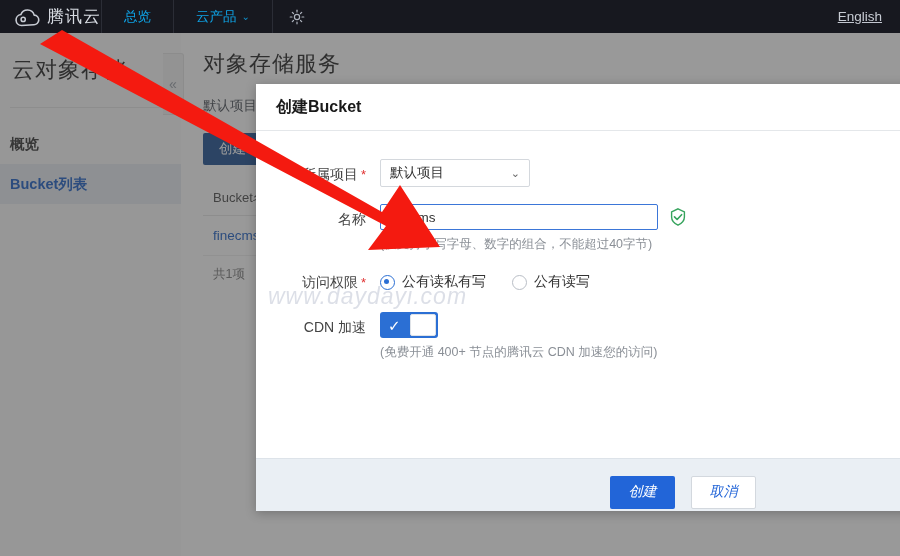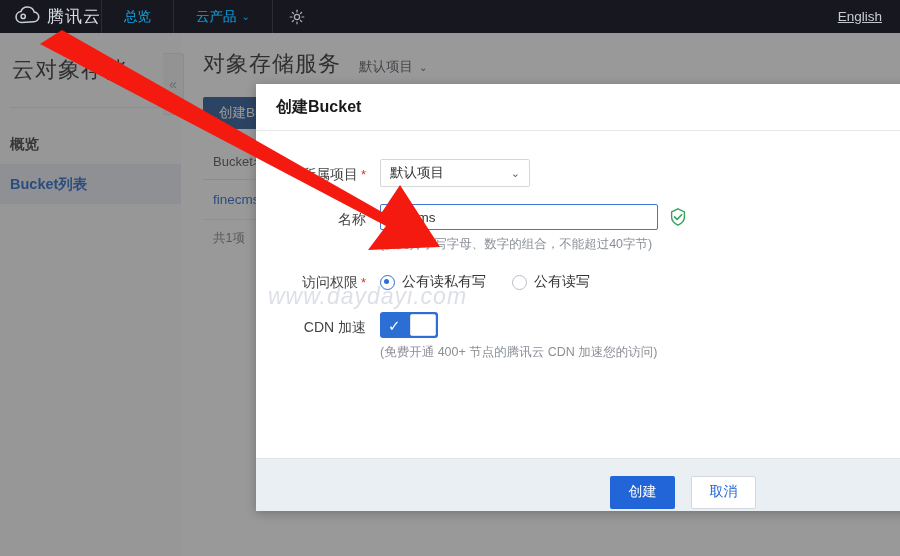"腾讯云" .logo { align-items: flex-start -> flex-end }
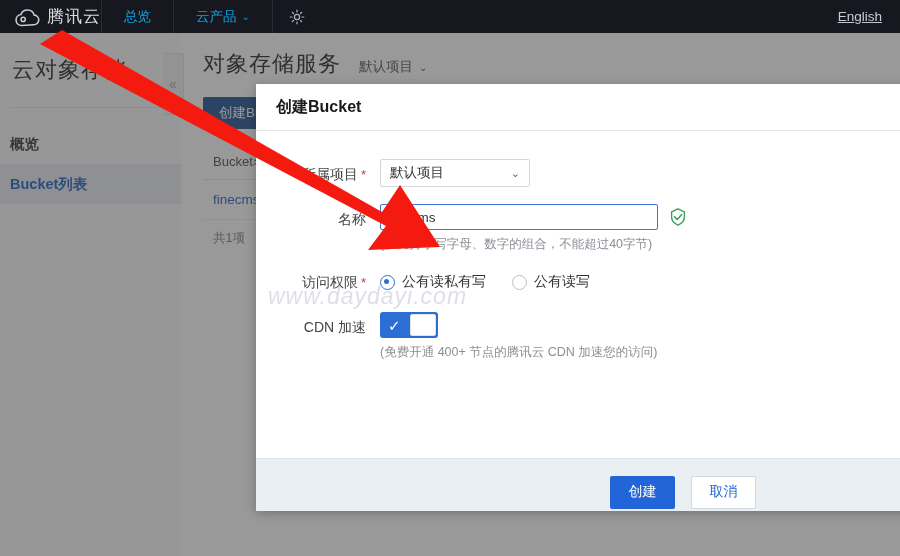"对象存储服务" .content-head { flex-direction: none -> column }
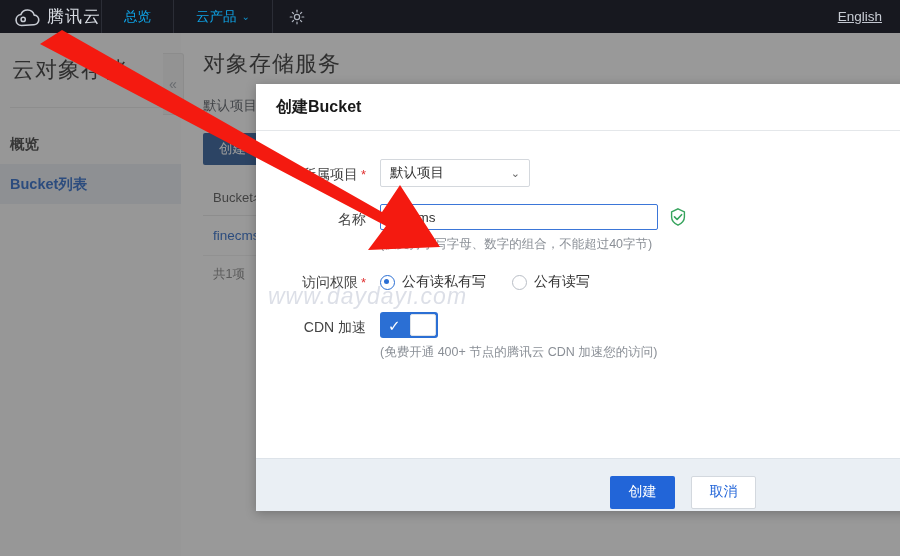"创建" .btn { font-style: none -> italic }
